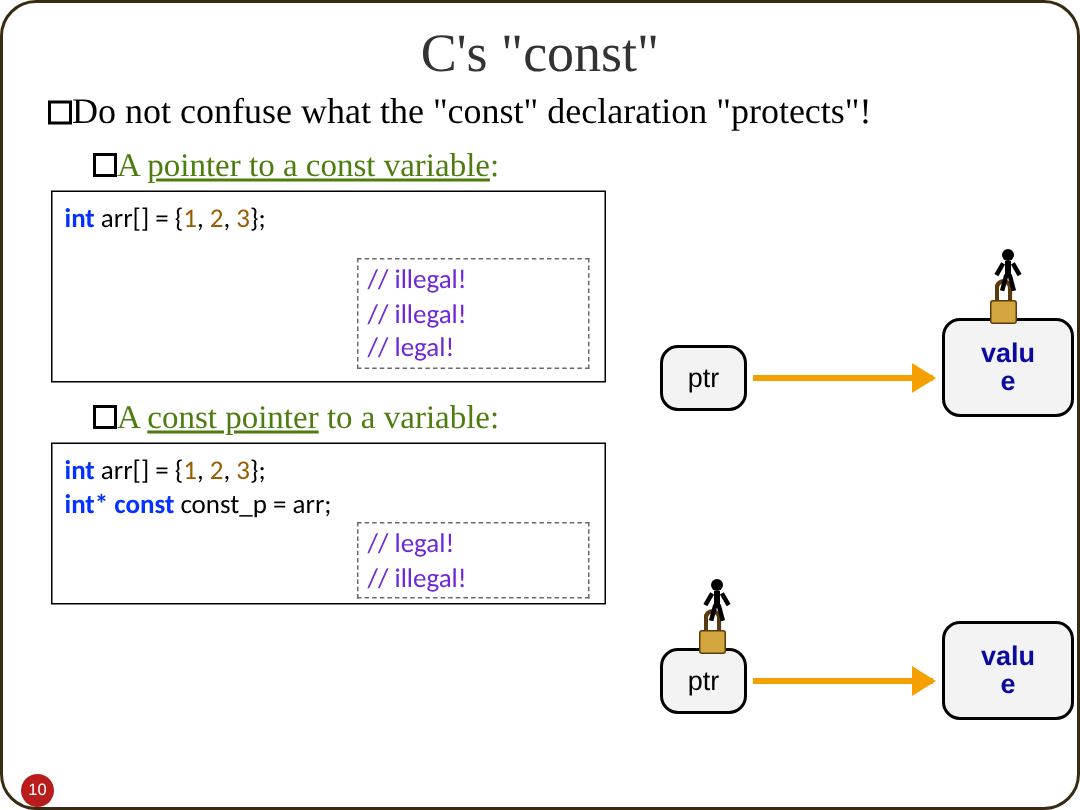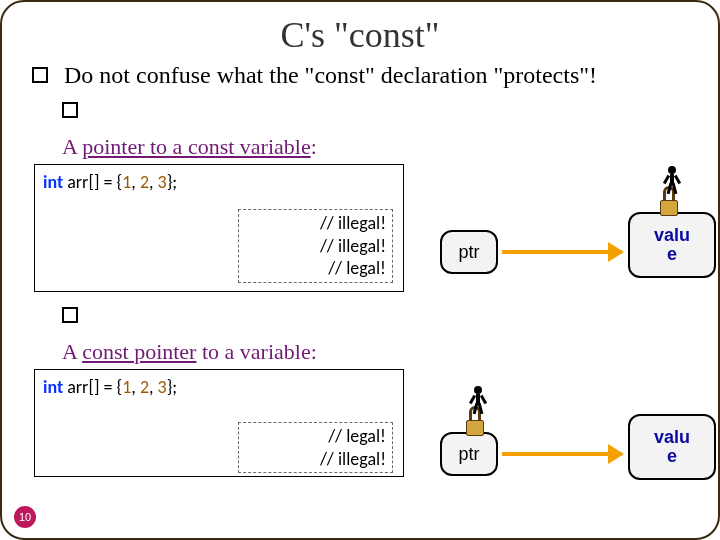"Do not confuse what the" .bullet-row { gap: 16px -> 0 }
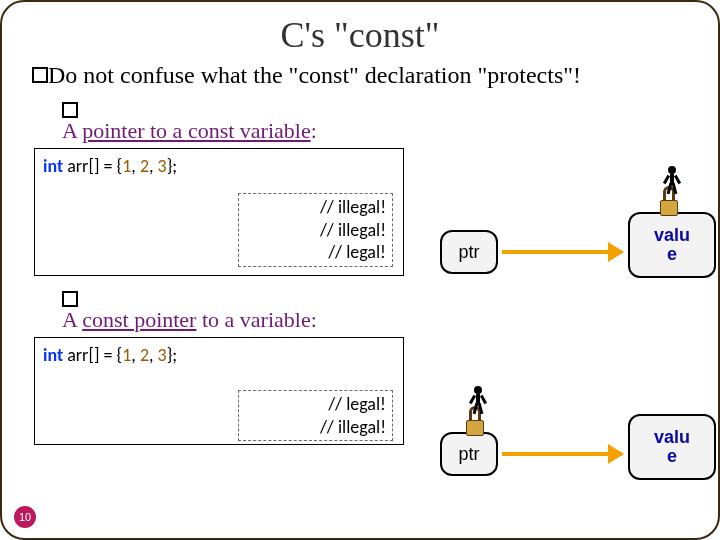"A pointer to a const" .b2 { color: #701a75 -> #4d7c0f; flex-direction: column -> none }
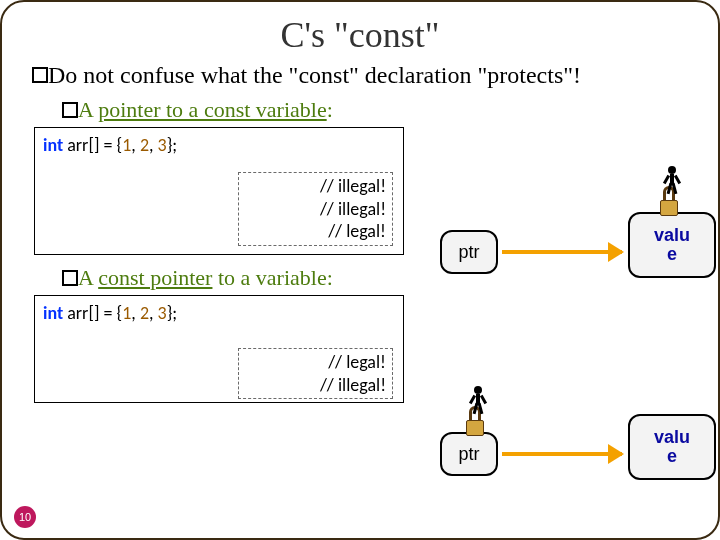"// illegal!" .comment-box { color: #000000 -> #6d28d9; text-align: right -> none }
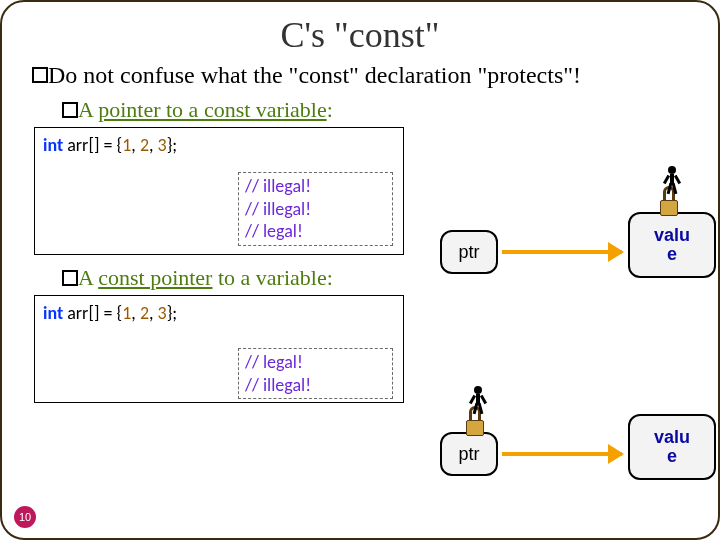"int* const const_p = arr;" div { html: none -> <div><span>int* const</span><span> const_p = arr;</span></div> }
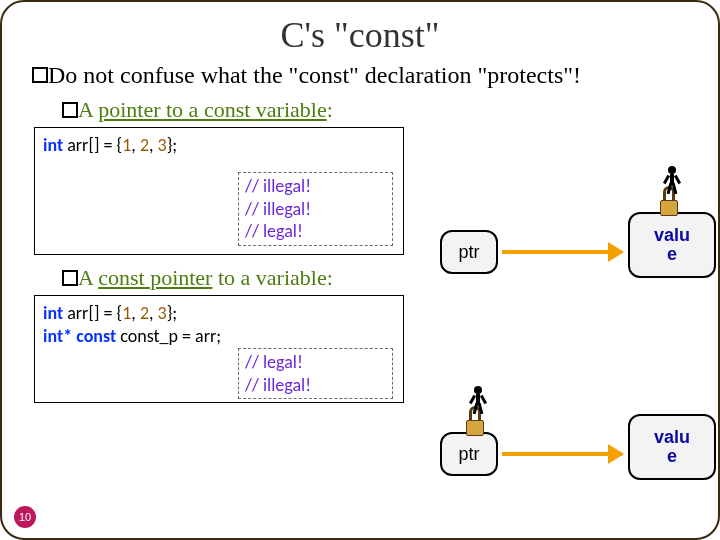"10" .slidenum { background: #be185d -> #b91c1c; bottom: 10px -> 0 }
